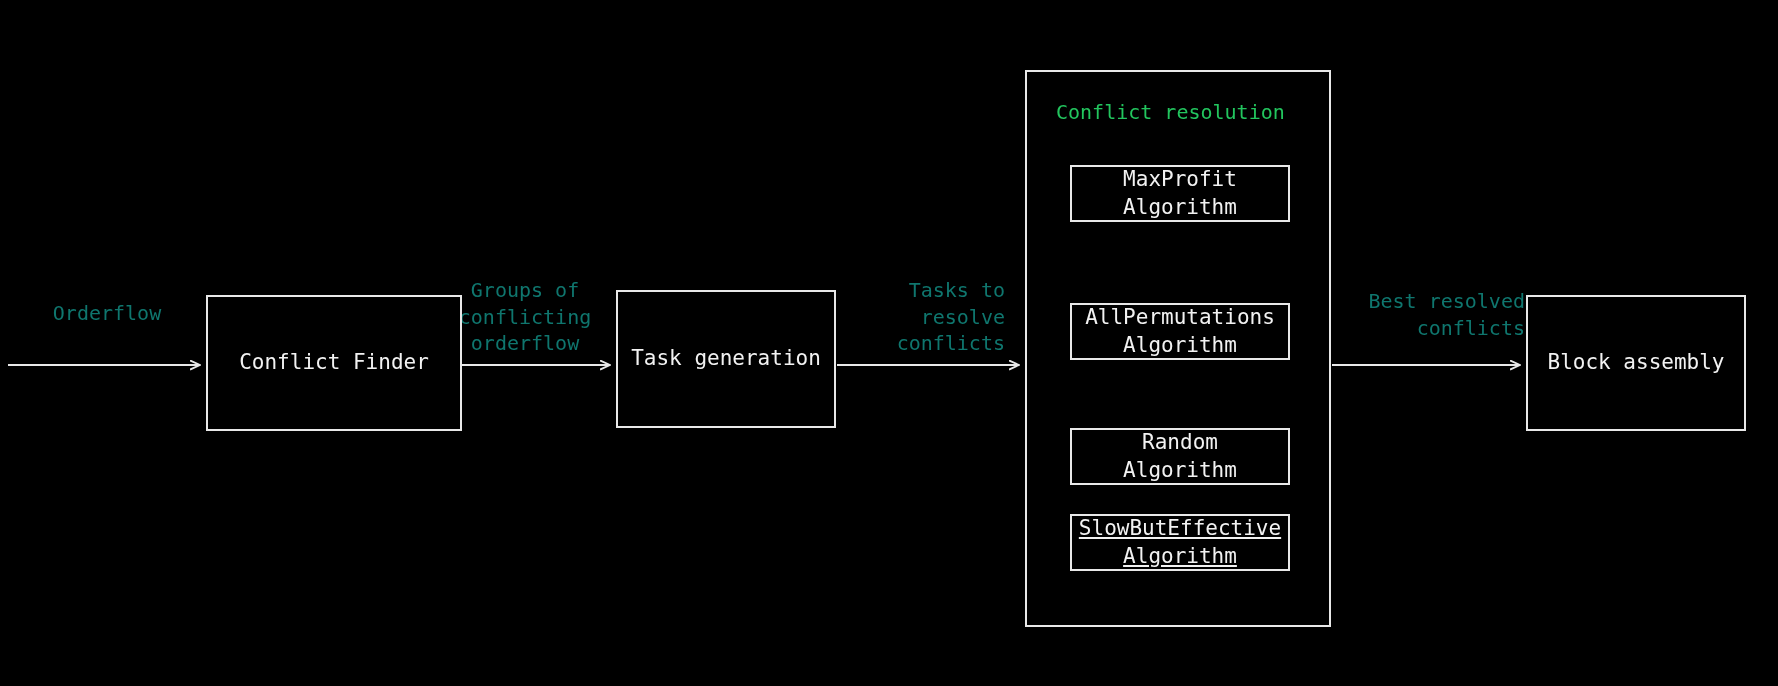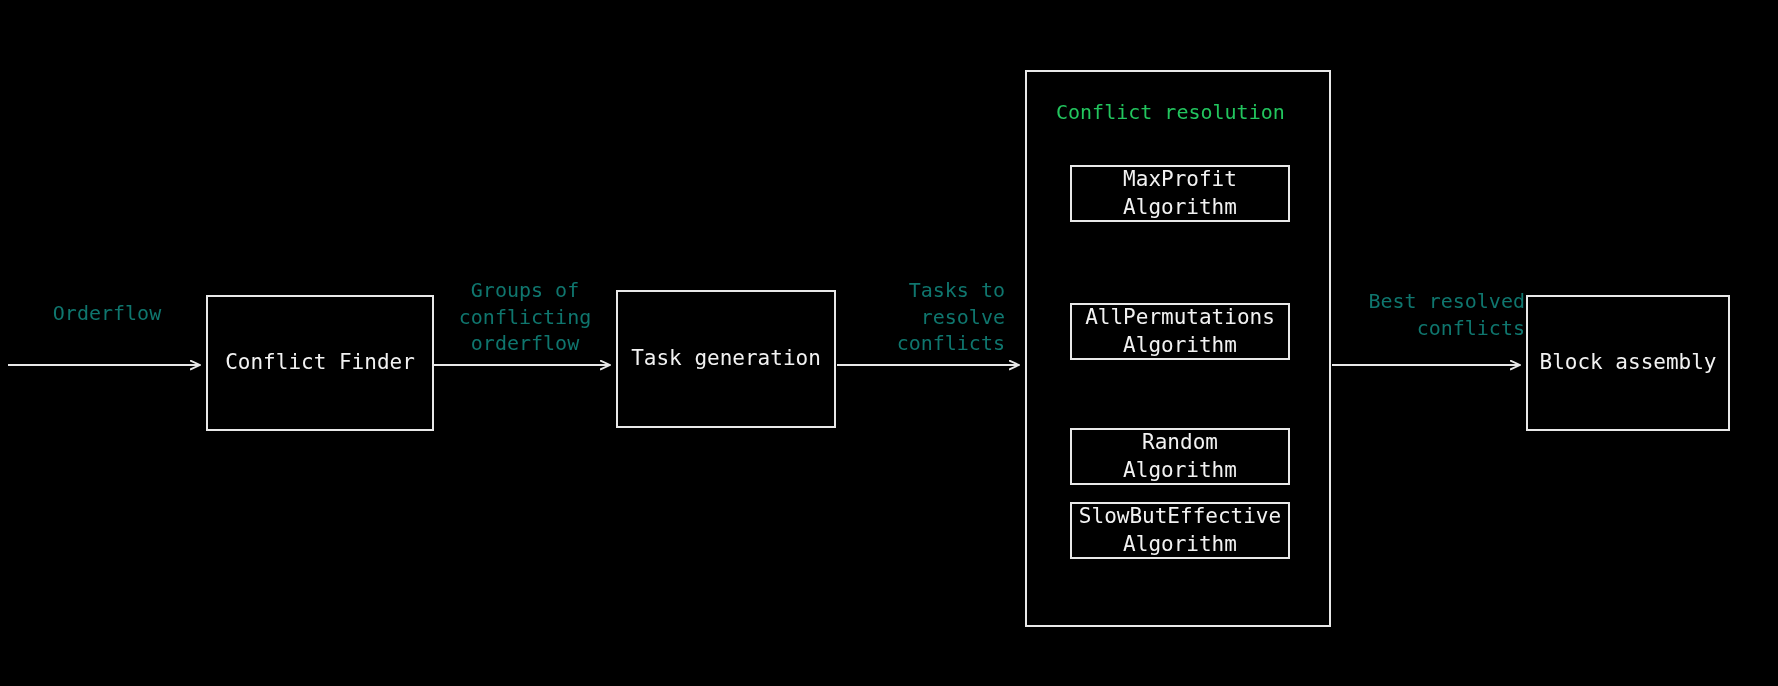"Conflict Finder" #node-conflict-finder { width: 228px -> 256px }
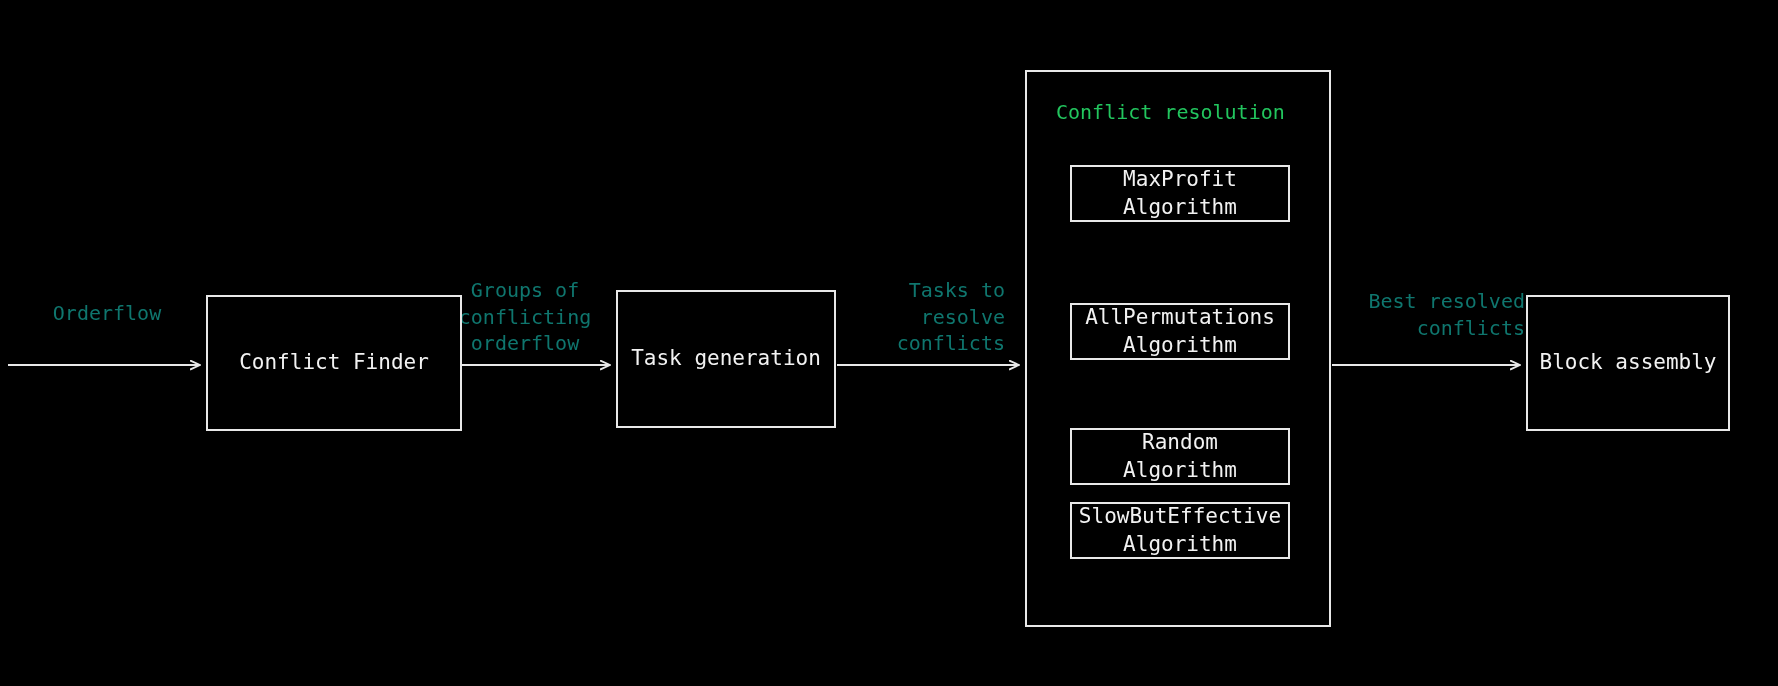"Block assembly" #node-block-assembly { width: 204px -> 220px }
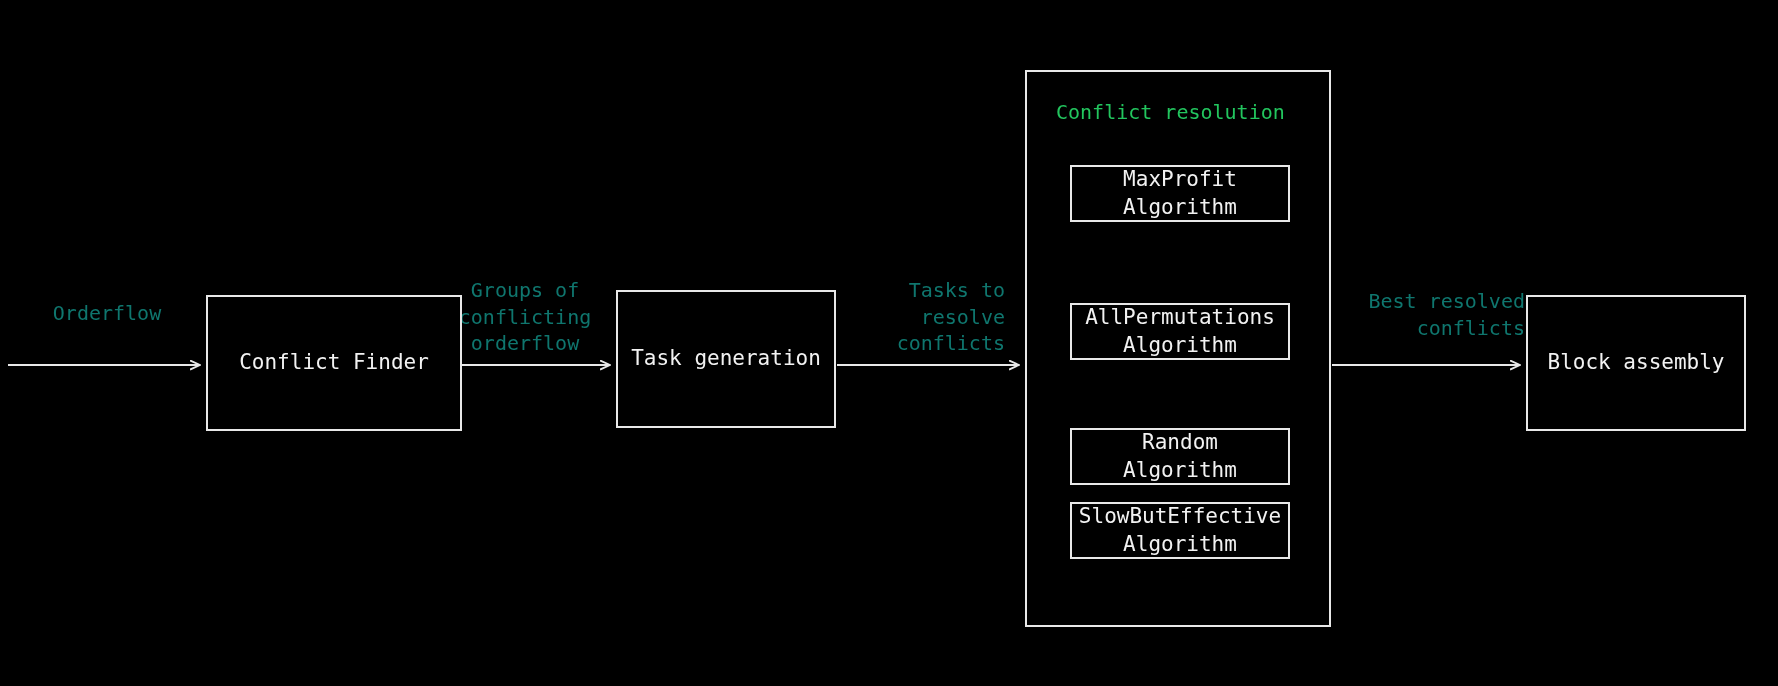"SlowButEffective" #algo-3 { text-decoration: none -> underline; top: 430px -> 442px }
